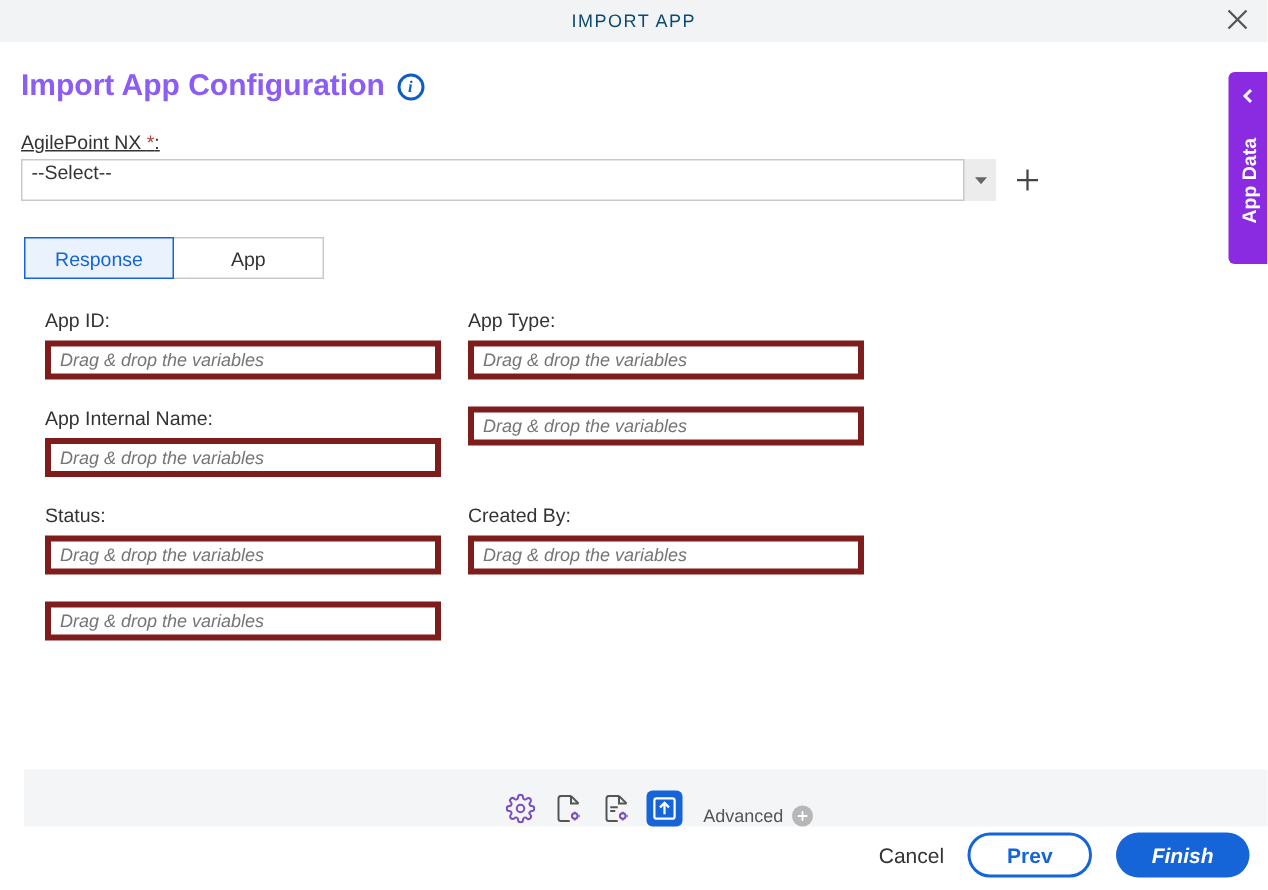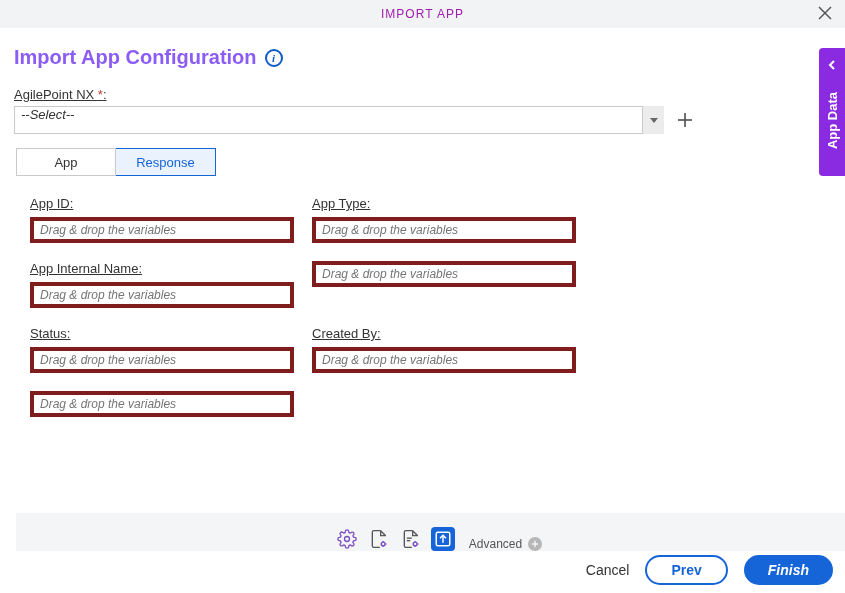"IMPORT APP" .header-title { color: #a21caf -> #0c4a6e }
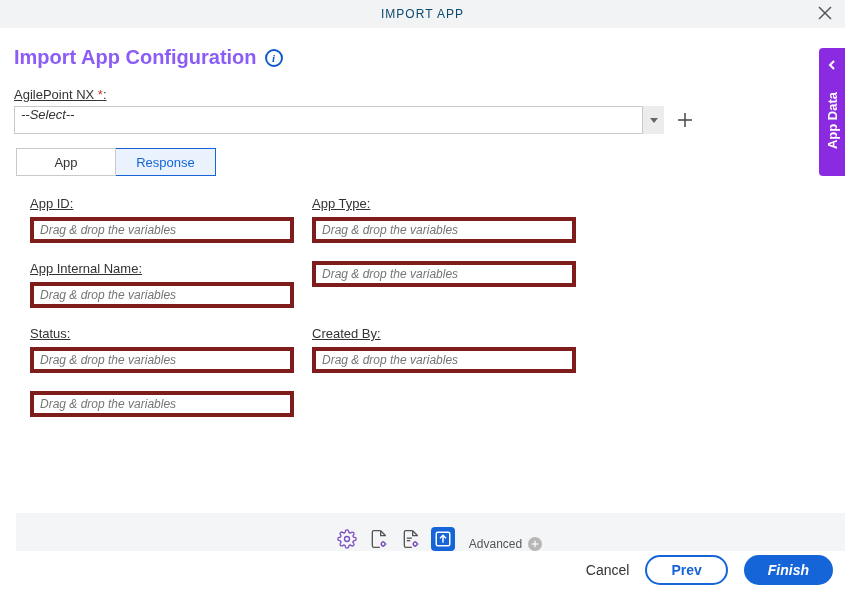"--Select--" .select-row { font-style: italic -> none; margin-bottom: 14px -> 24px }
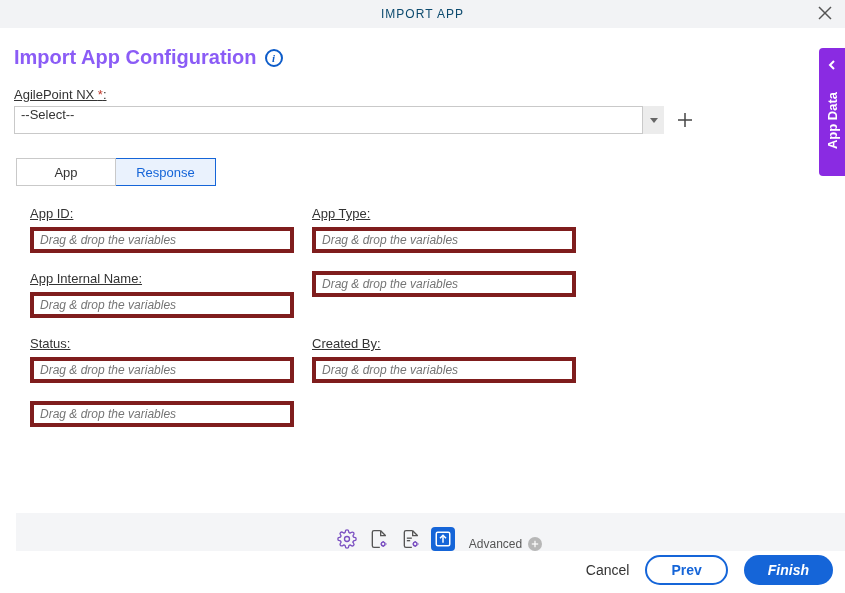"App" div.tab { order: before "Response" -> after "Response" }
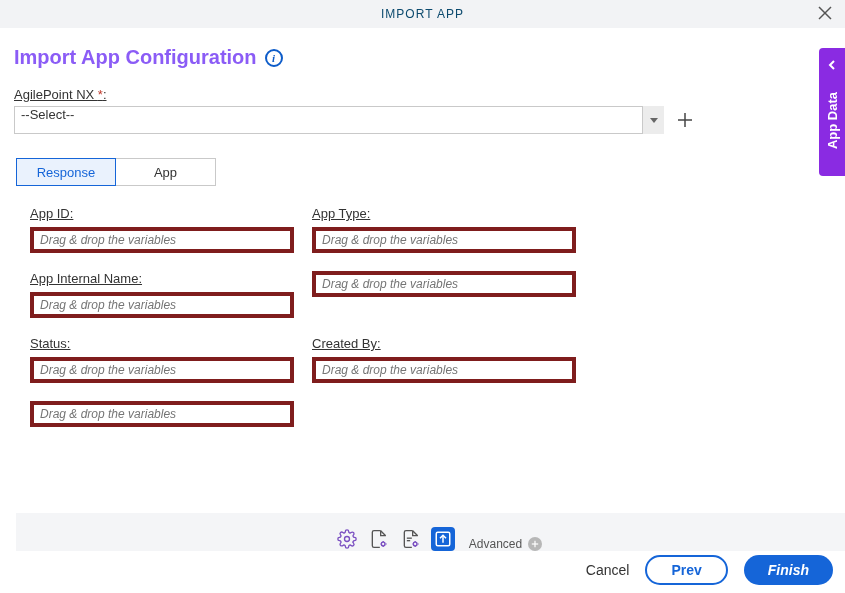"App ID:" .form-col { text-decoration: underline -> none }
